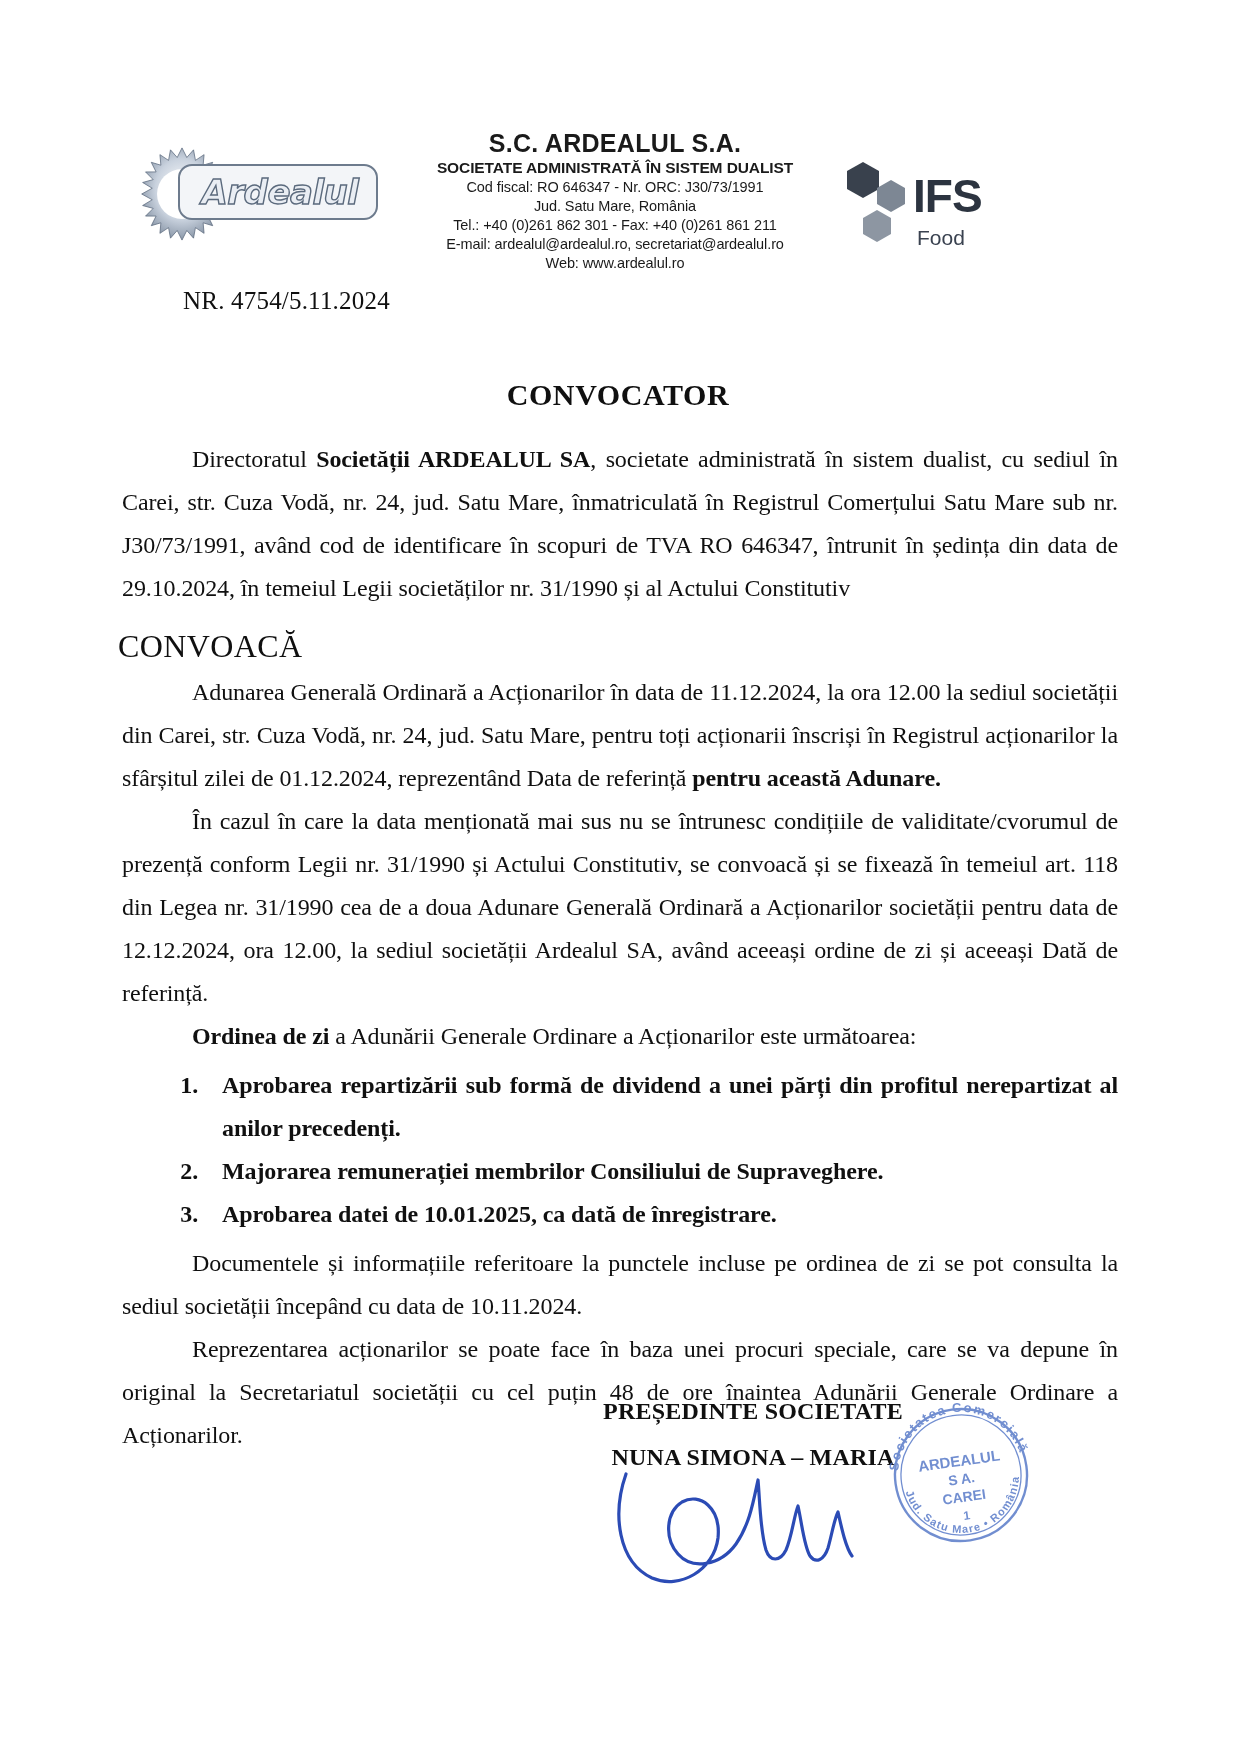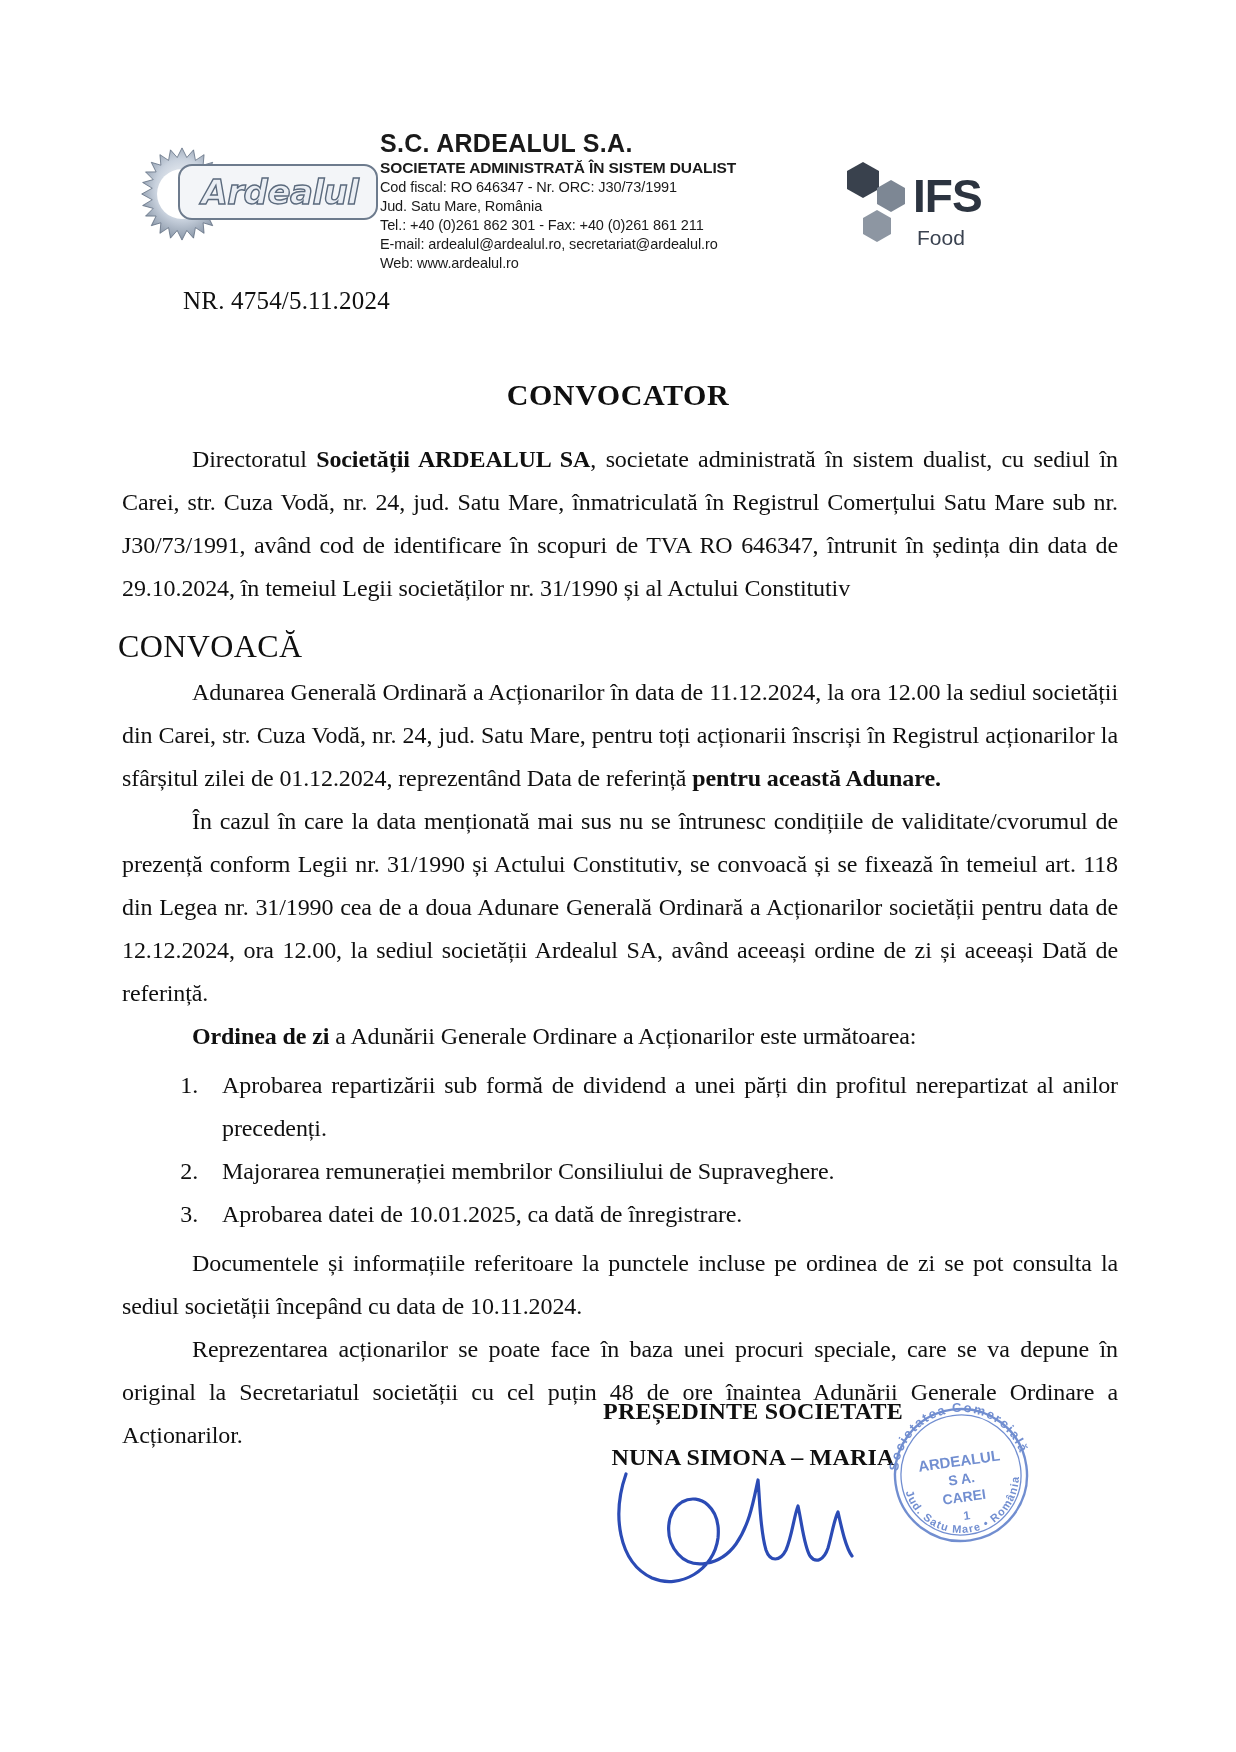"S.C. ARDEALUL S.A." .company { text-align: left -> center }
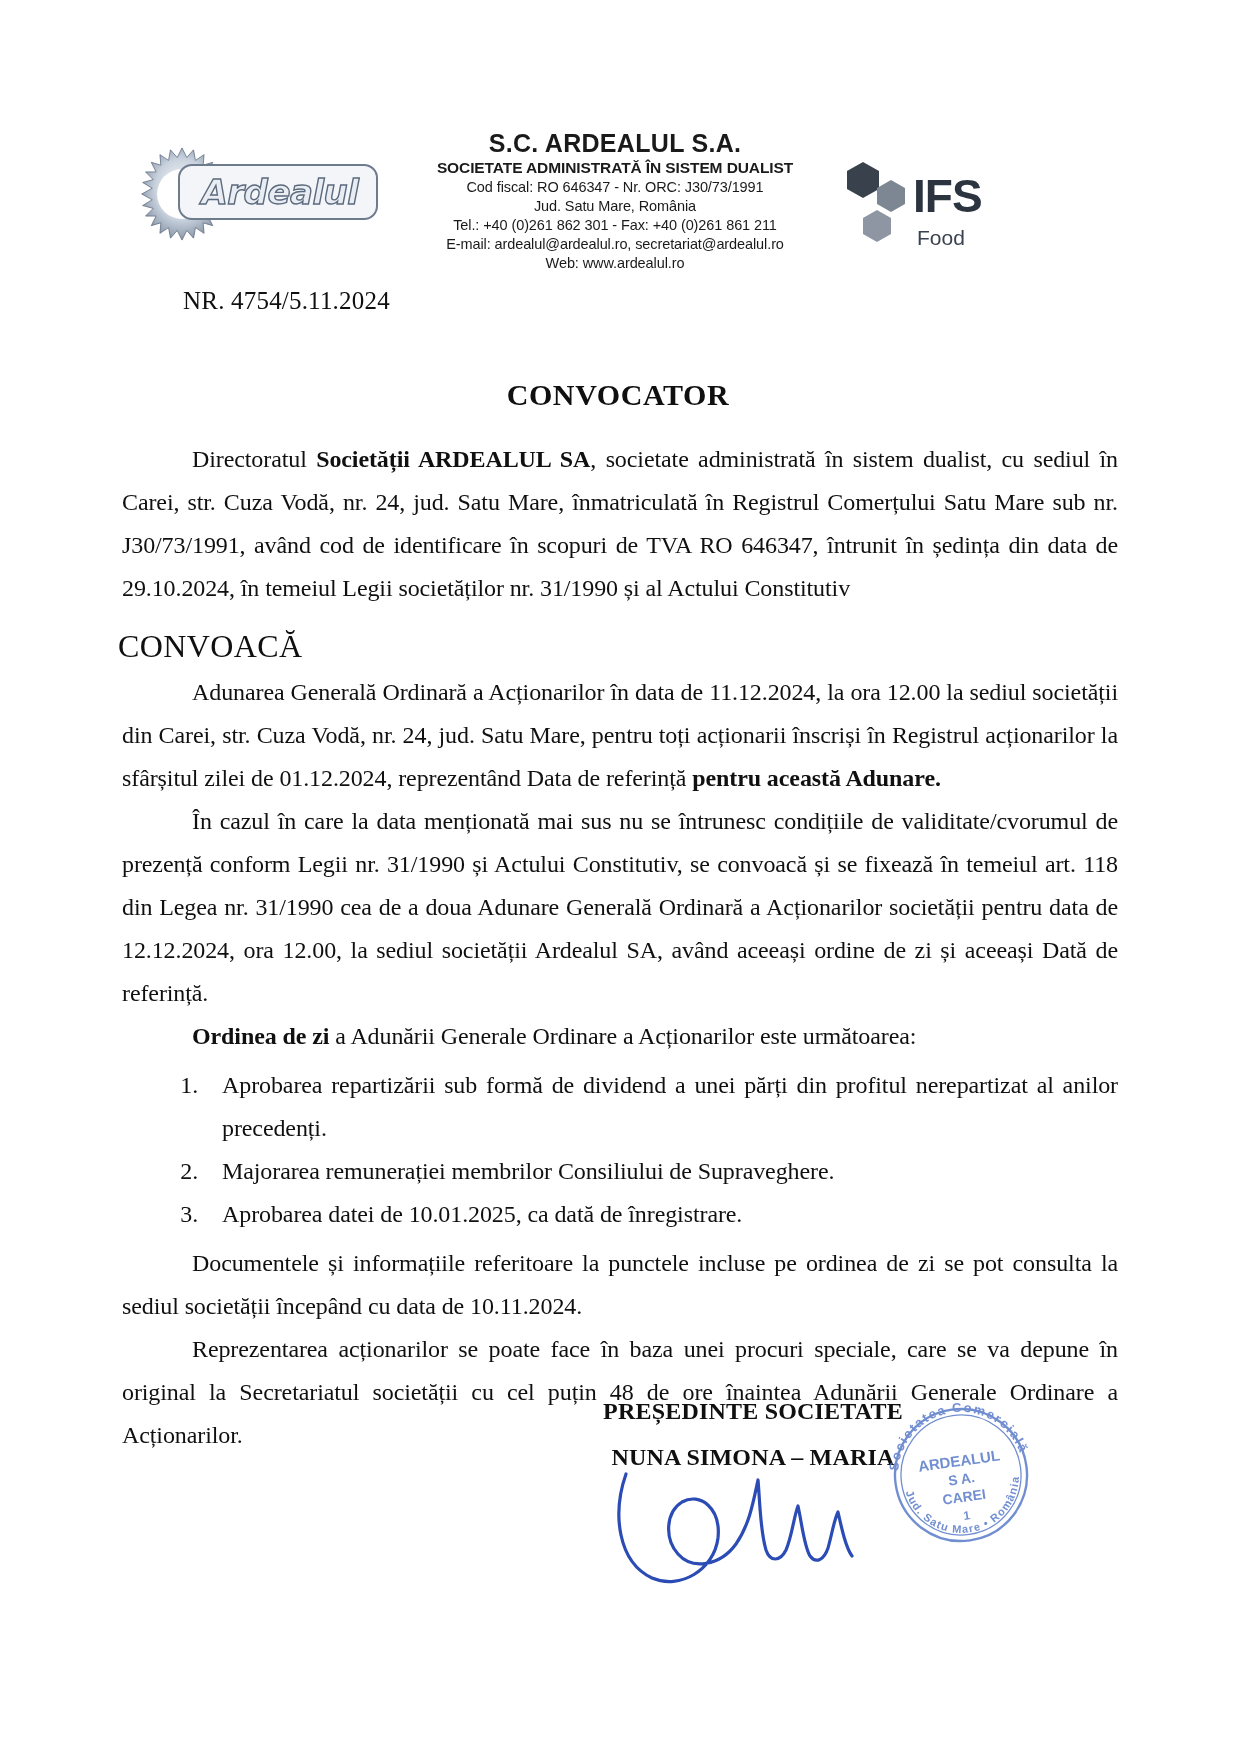"Aprobarea repartizării sub formă de" ol.agenda { font-weight: none -> bold }
